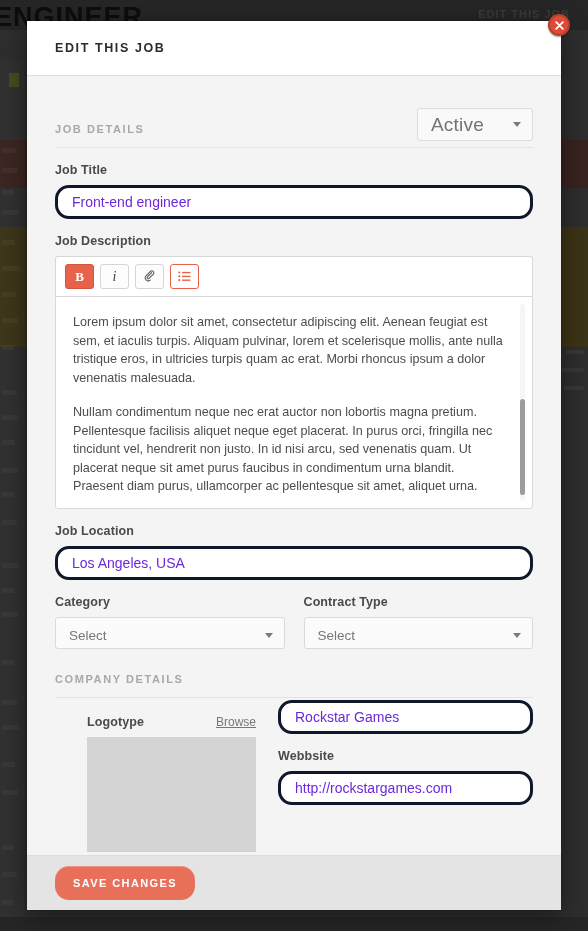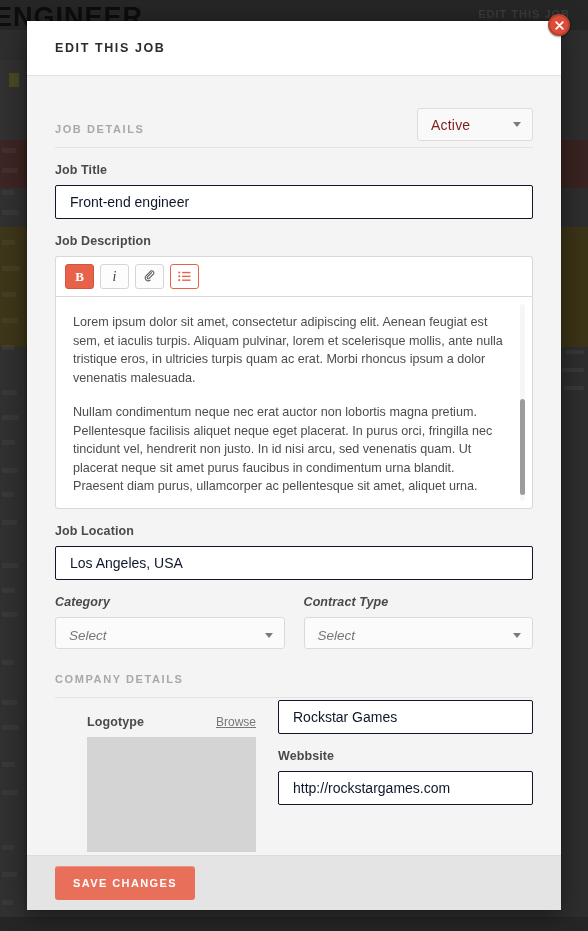"Active" .status-select .val { color: #7f1d1d -> #737373; font-size: 14px -> 19px }
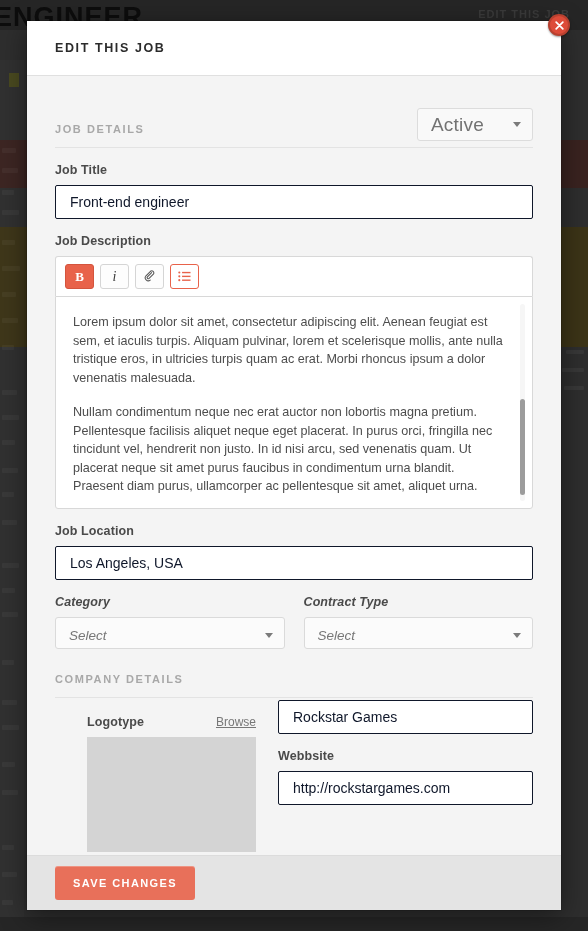"Front-end engineer" .text-input { border: 1px solid #0f172a -> 3px solid #0f172a; border-radius: 2px -> 14px; color: #0f172a -> #6d28d9 }
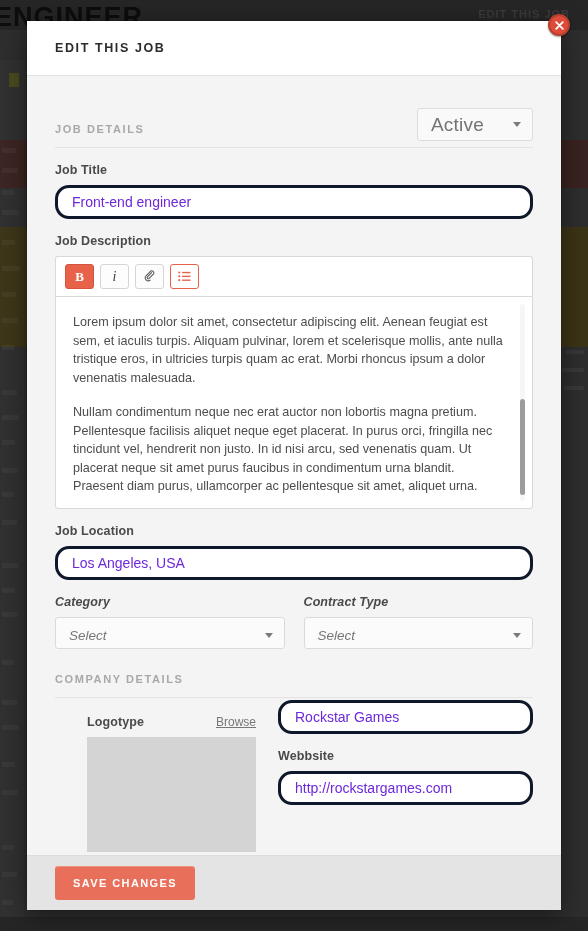"Category" .two-col { font-style: italic -> none }
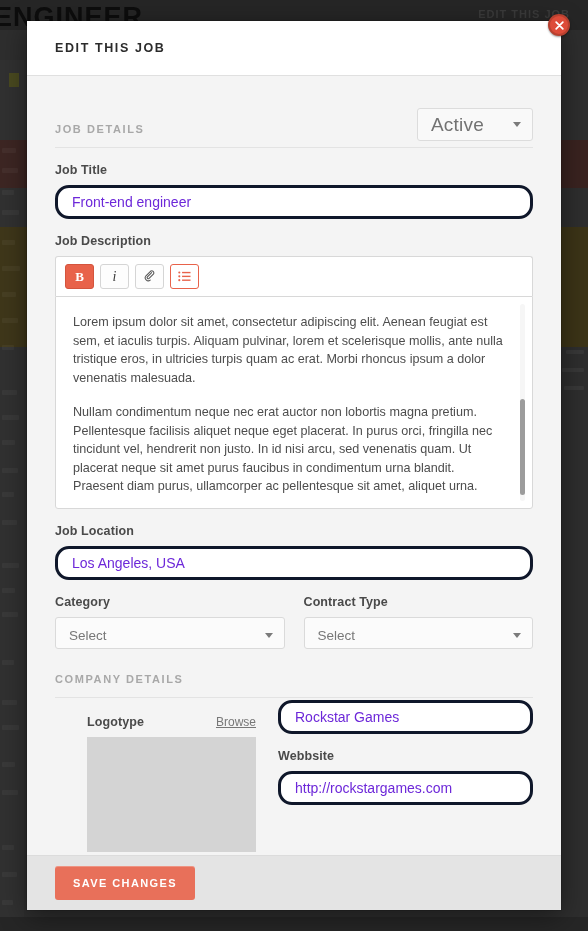"SAVE CHANGES" .save-btn { border-radius: 3px -> 14px }
